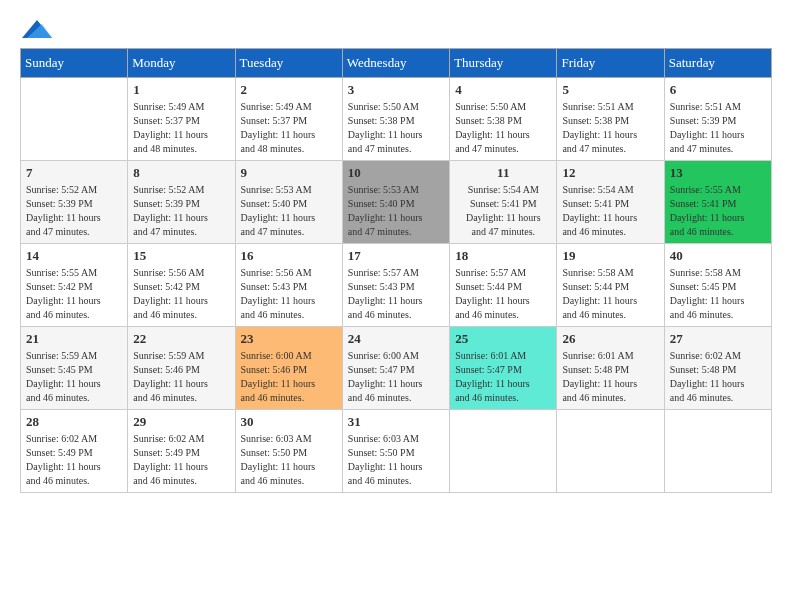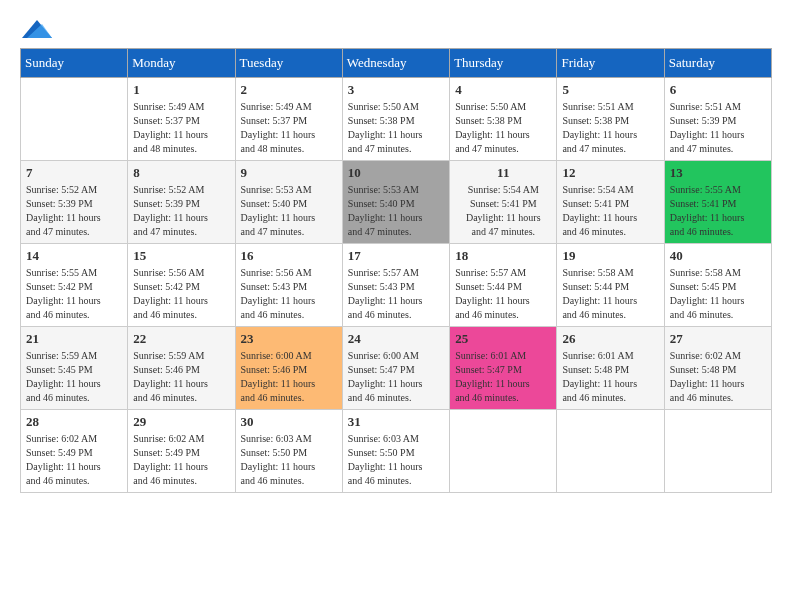"25" td { background: #ec4899 -> #5eead4 }
